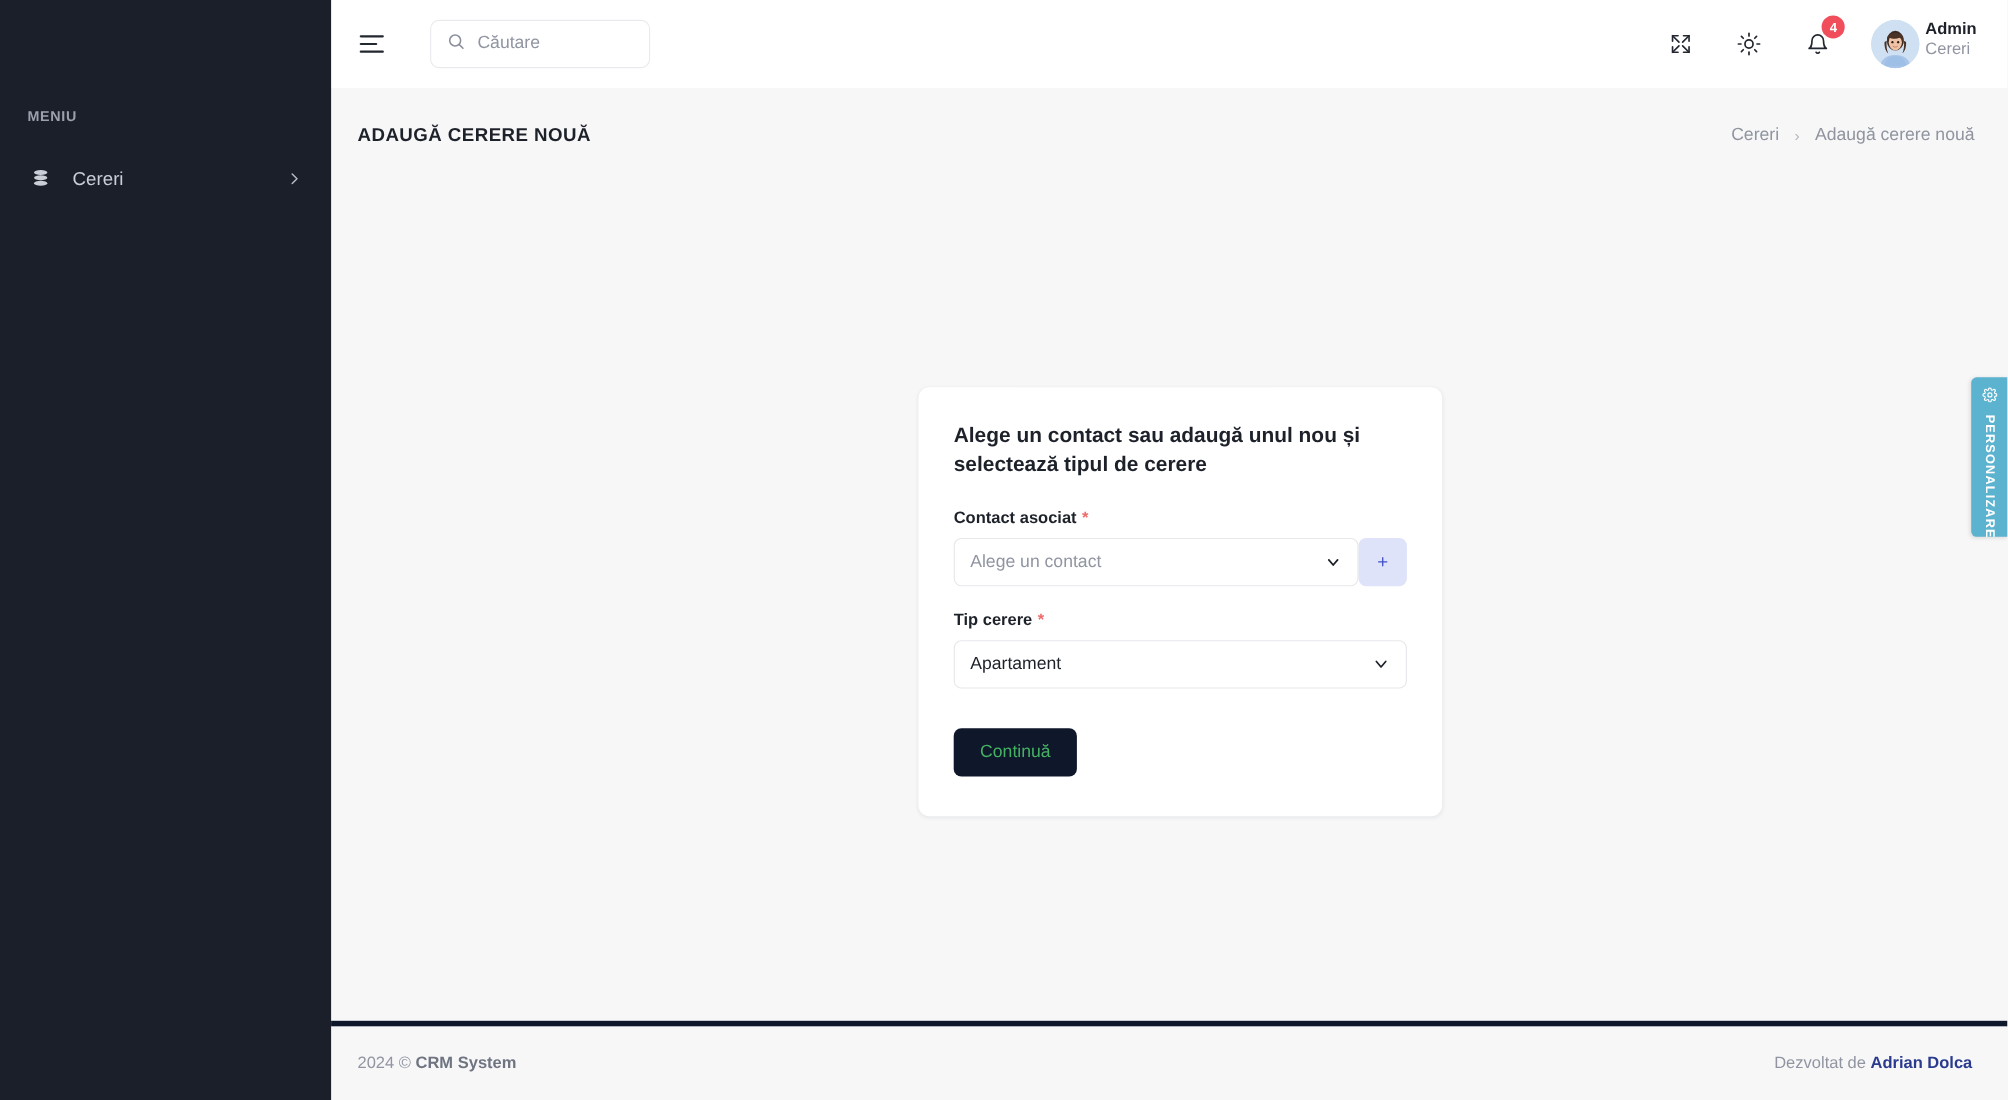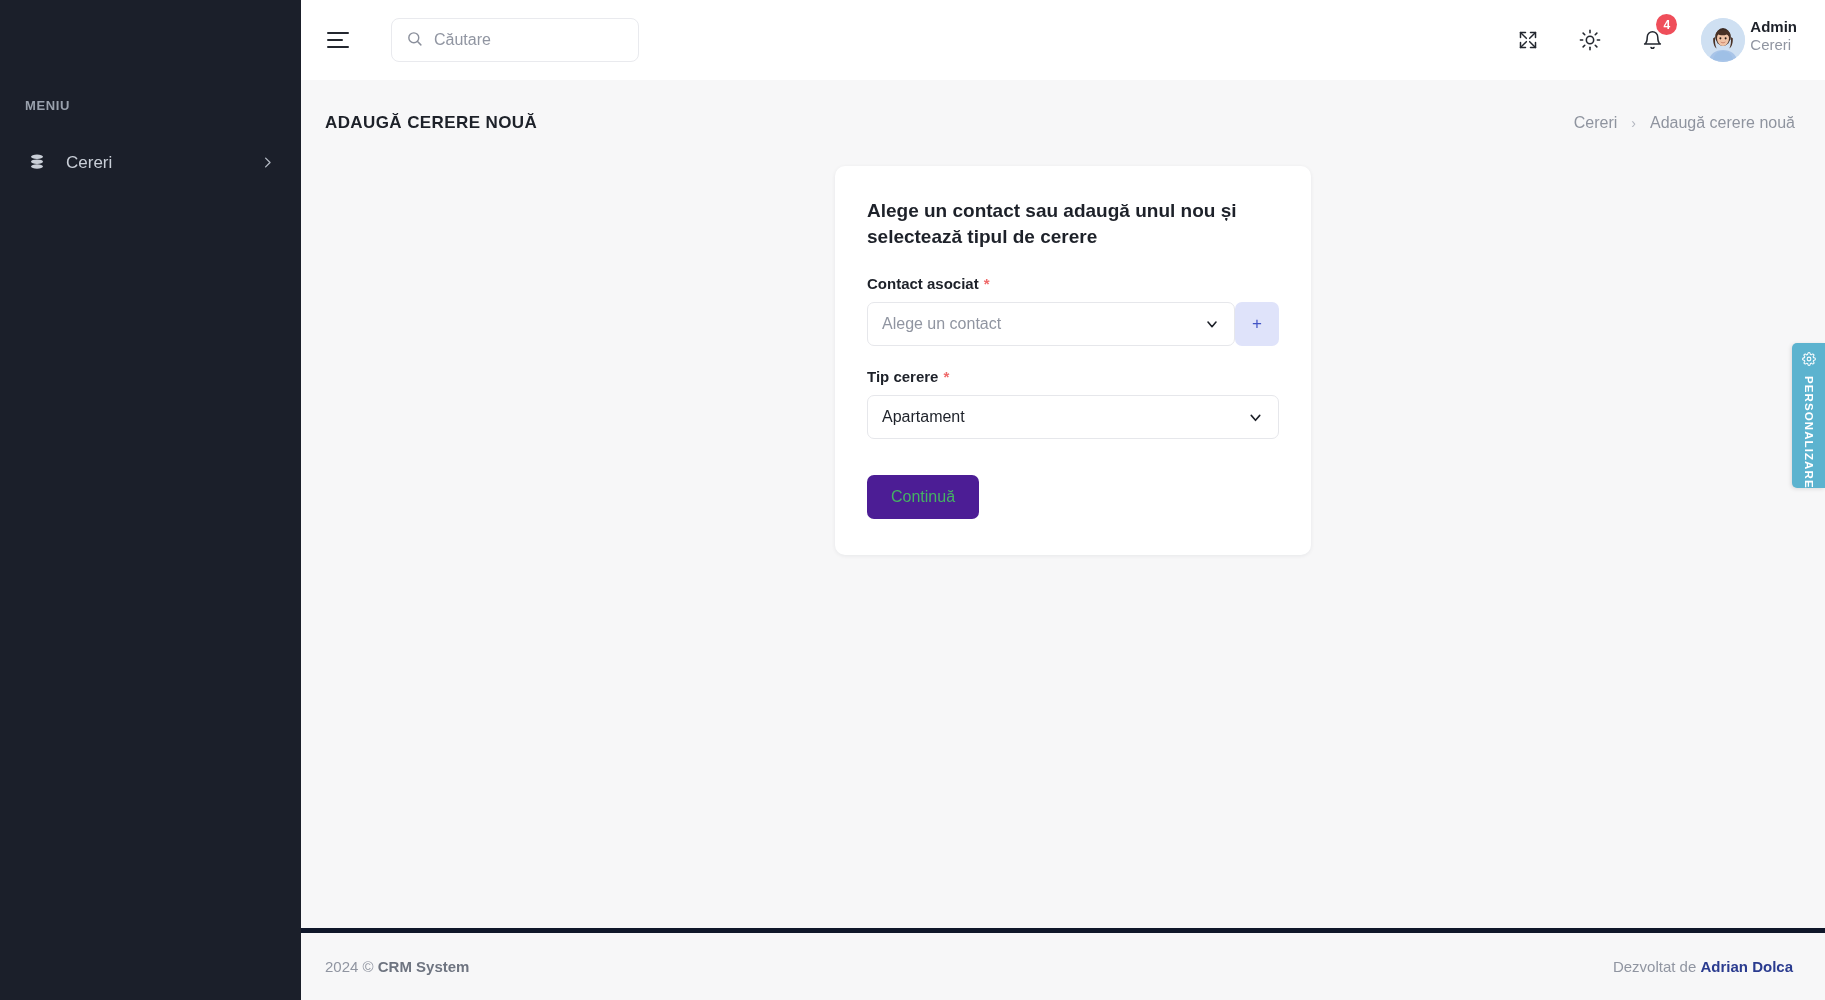"Căutare" .searchbox { width: 248px -> 200px }
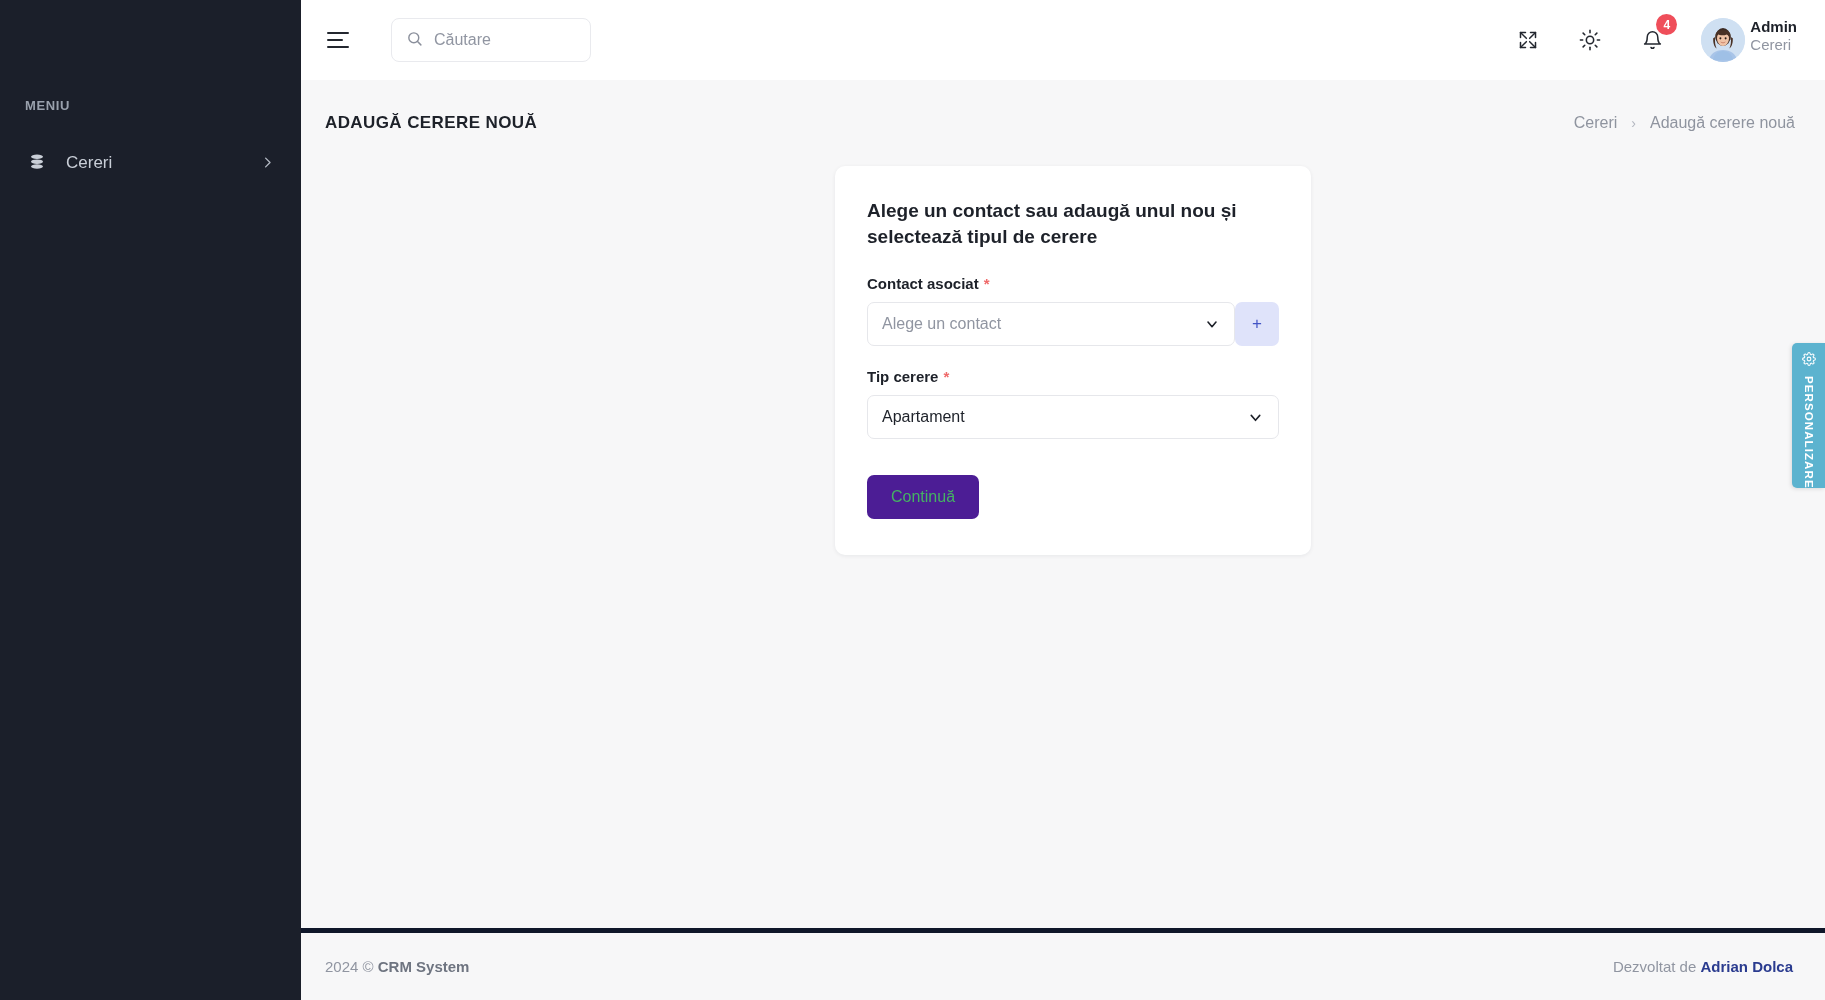"Alege un contact sau adaugă" .content { align-items: flex-start -> center }
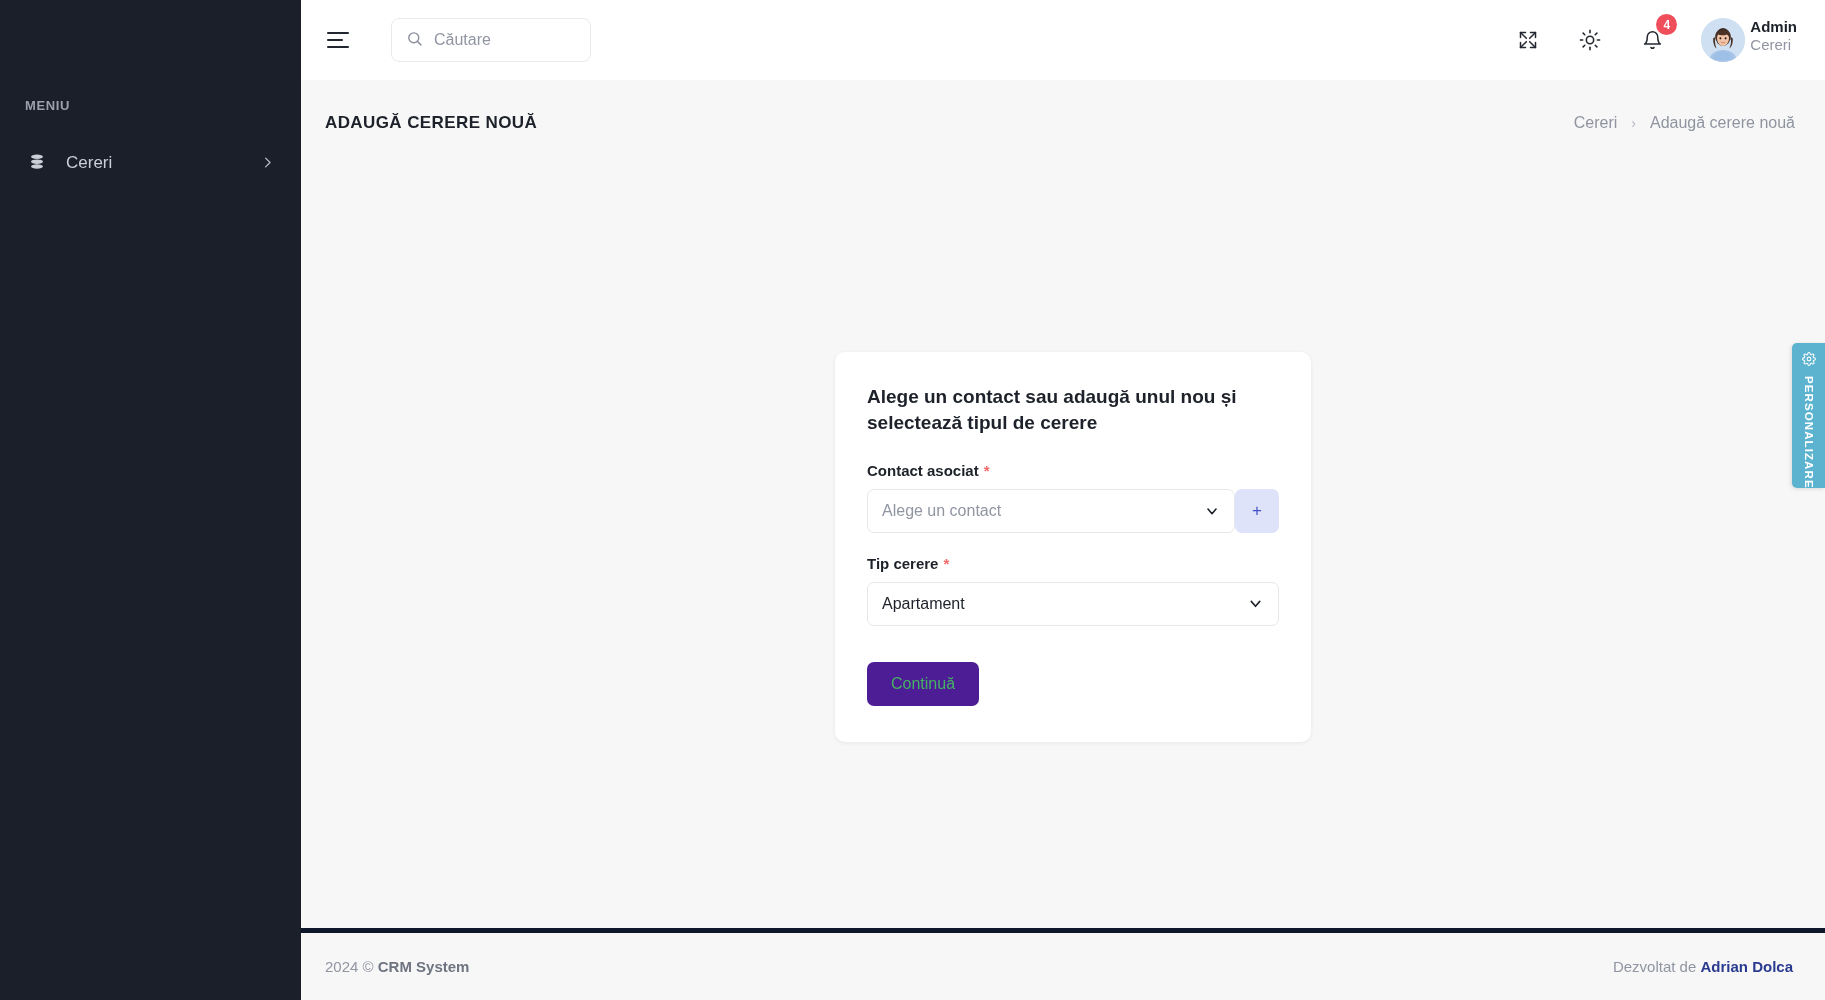"Continuă" .submit-btn { background: #4c1d95 -> #0f172a }
